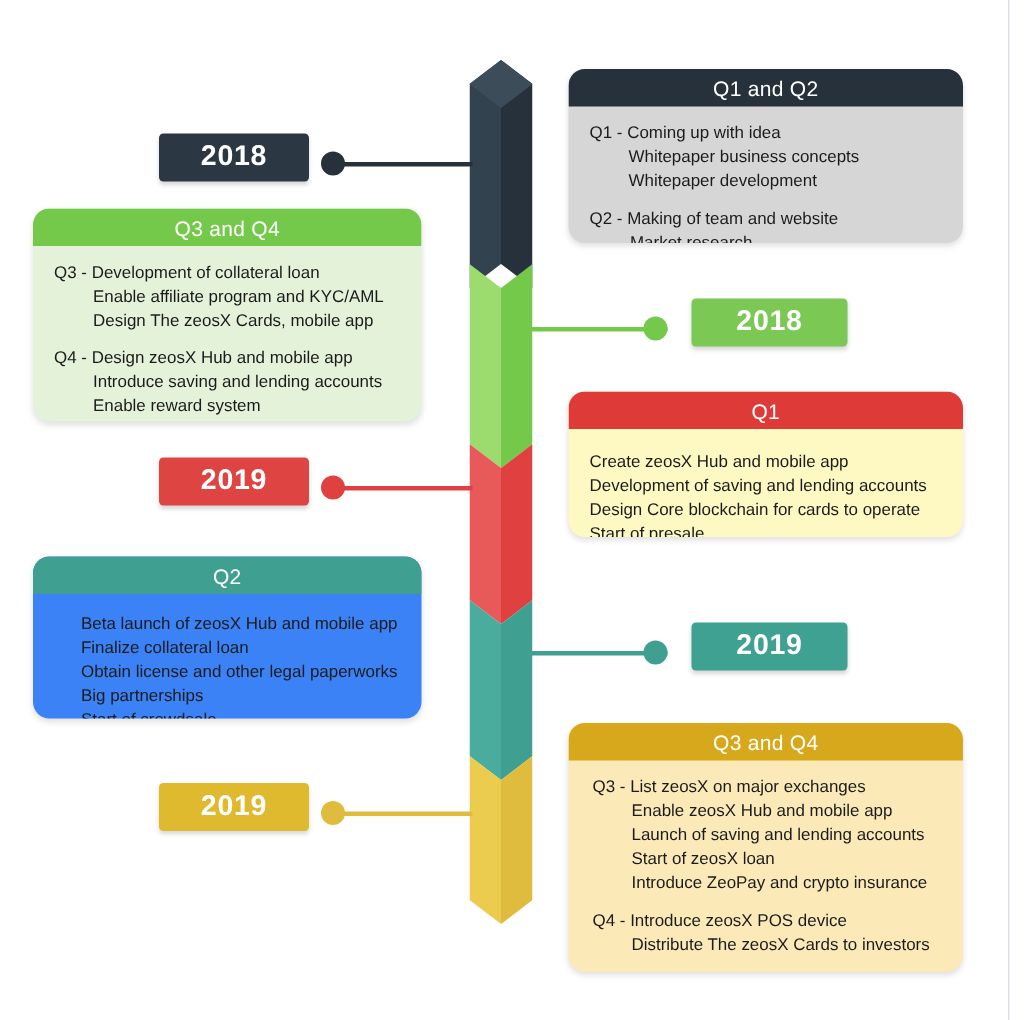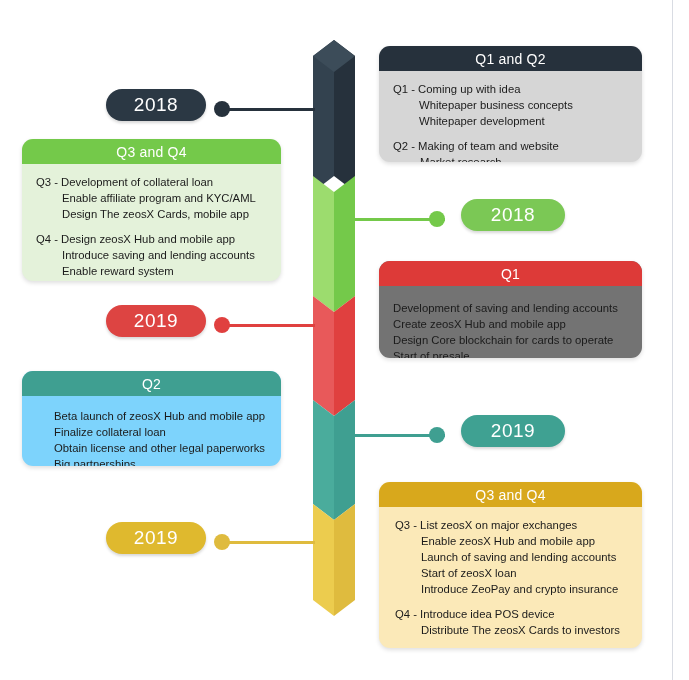"2018" .pill { border-radius: 16px -> 3px; font-weight: none -> bold }
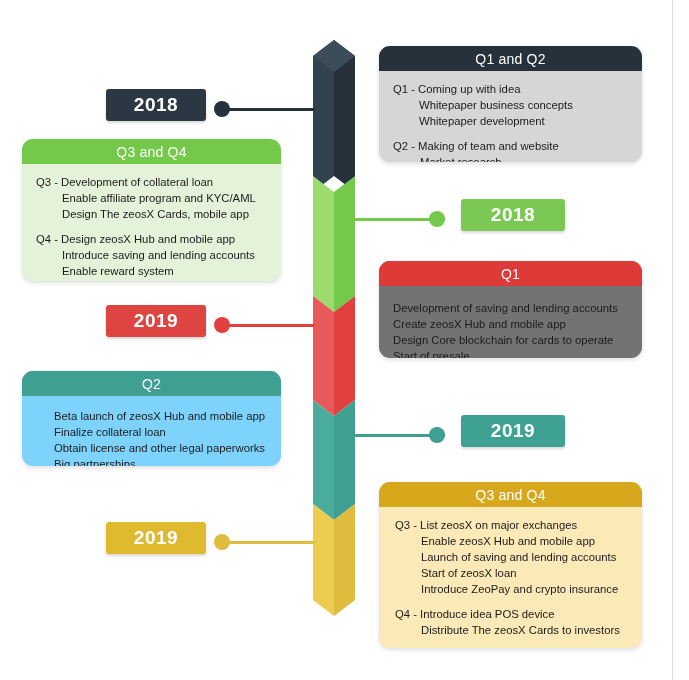"Q1" div.card { background: #737373 -> #fef9c3 }
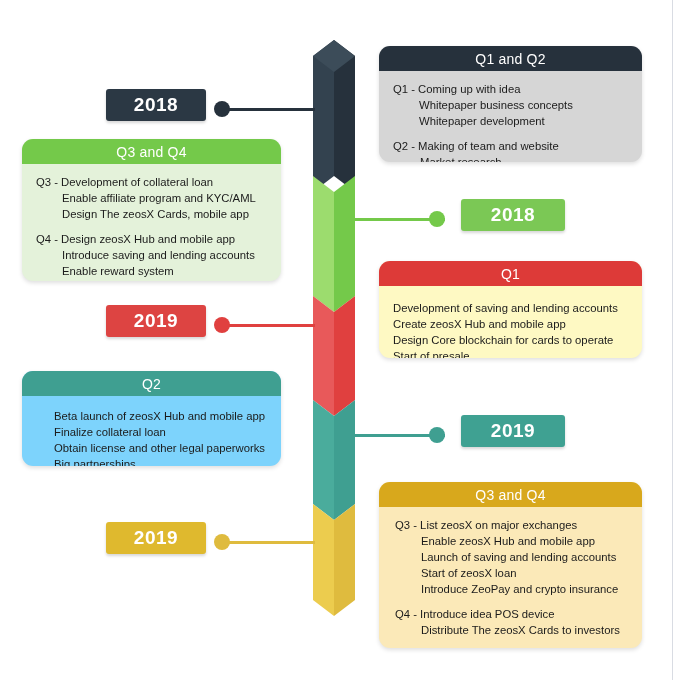"Development of saving and lending" div.ln { order: before "Create zeosX Hub and mobile" -> after "Create zeosX Hub and mobile" }
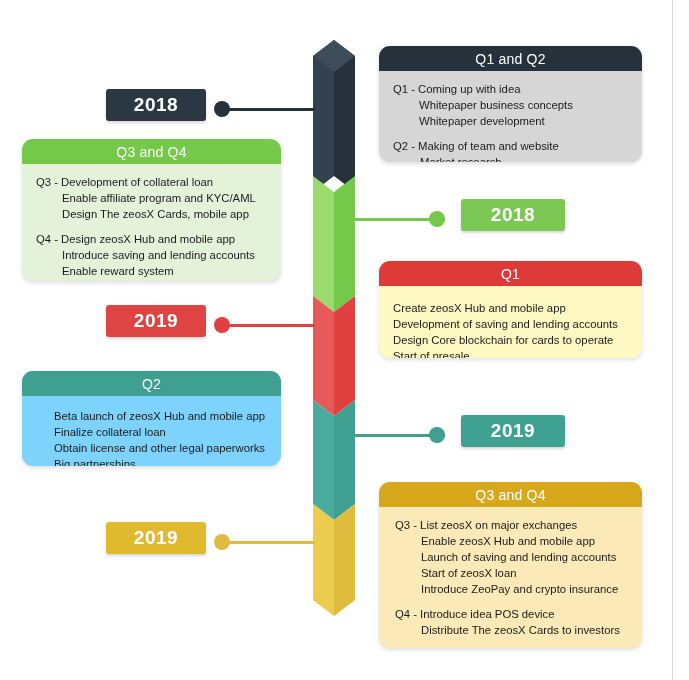"Q2" div.card { background: #7dd3fc -> #3b82f6; height: 95px -> 108px }
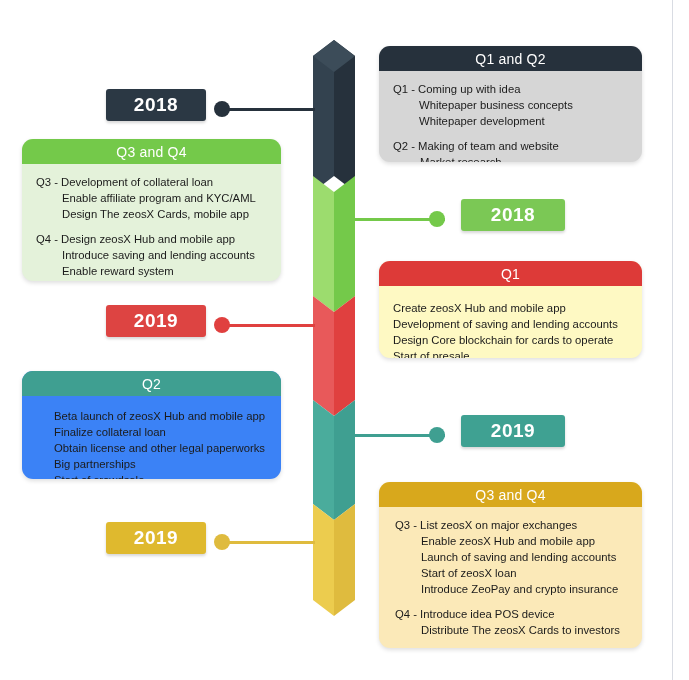"Q4 - Introduce idea POS" div.ln { text: idea -> zeosX }
